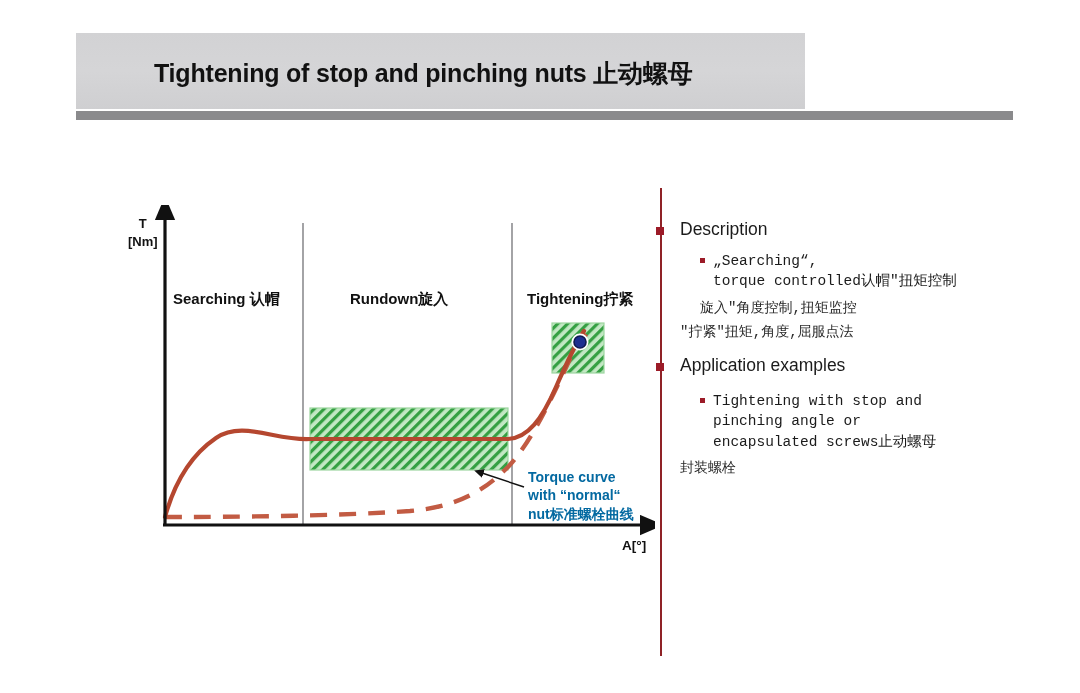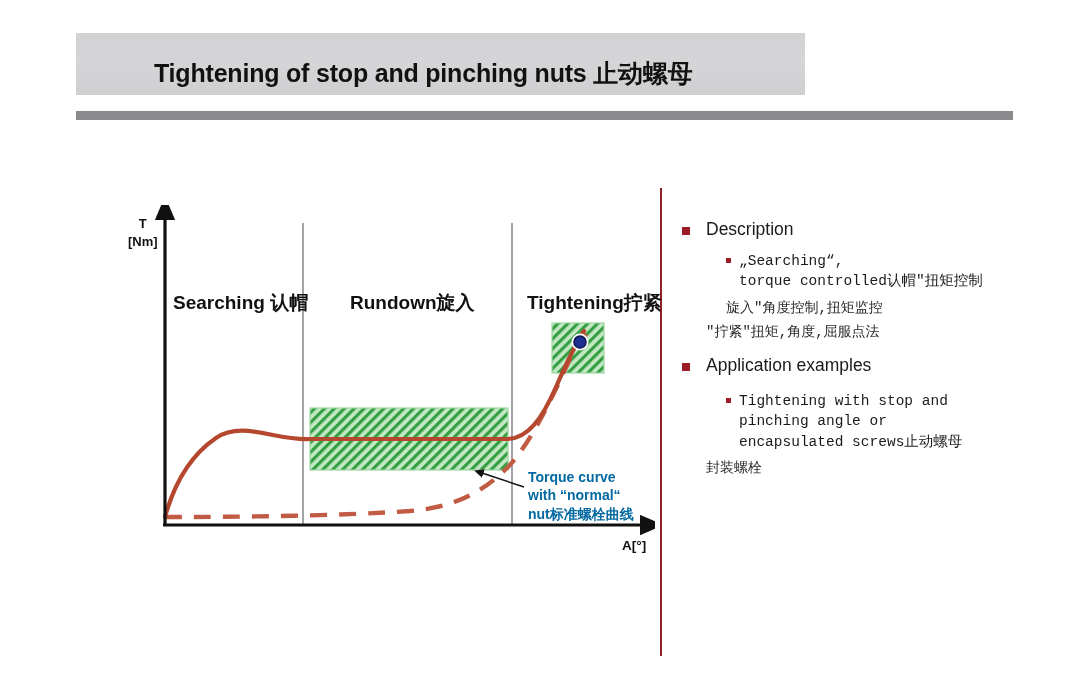"Tightening of stop and pinching" #slide-header { height: 62px -> 76px }
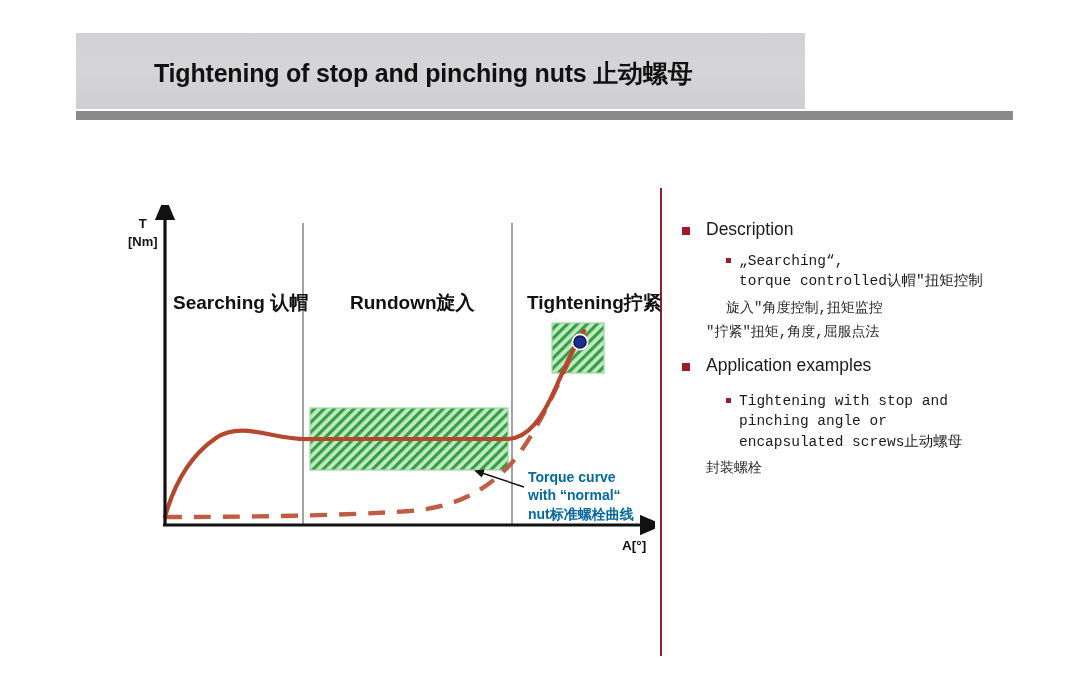"Description" #text-panel { left: 682px -> 656px }
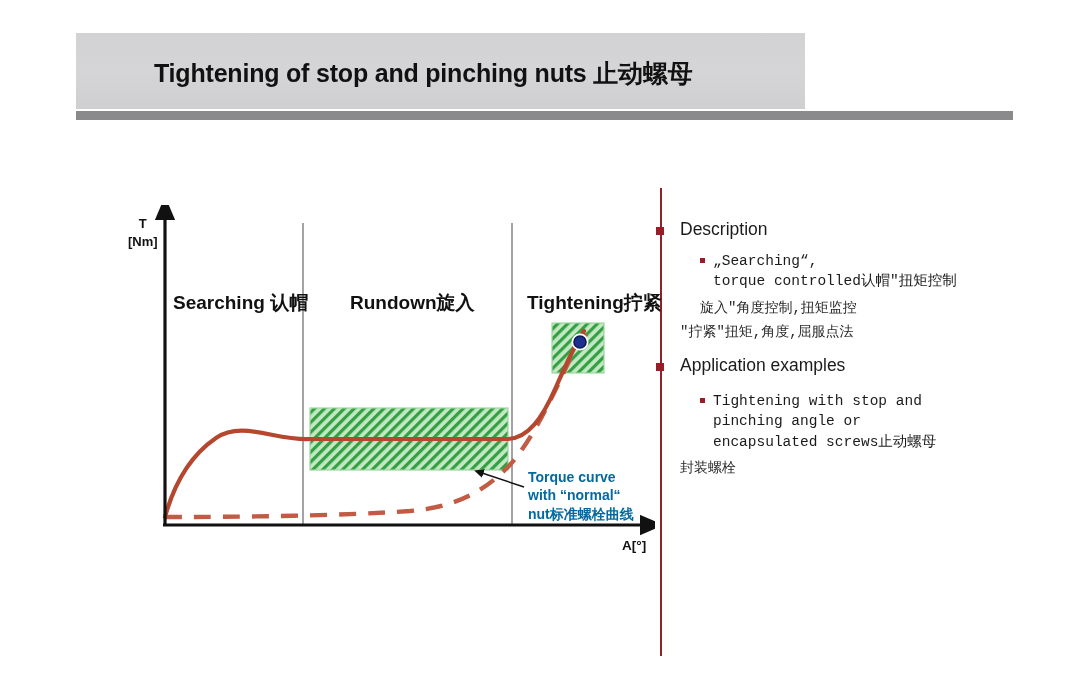"Searching 认帽" .phase-label { font-size: 19px -> 15px }
